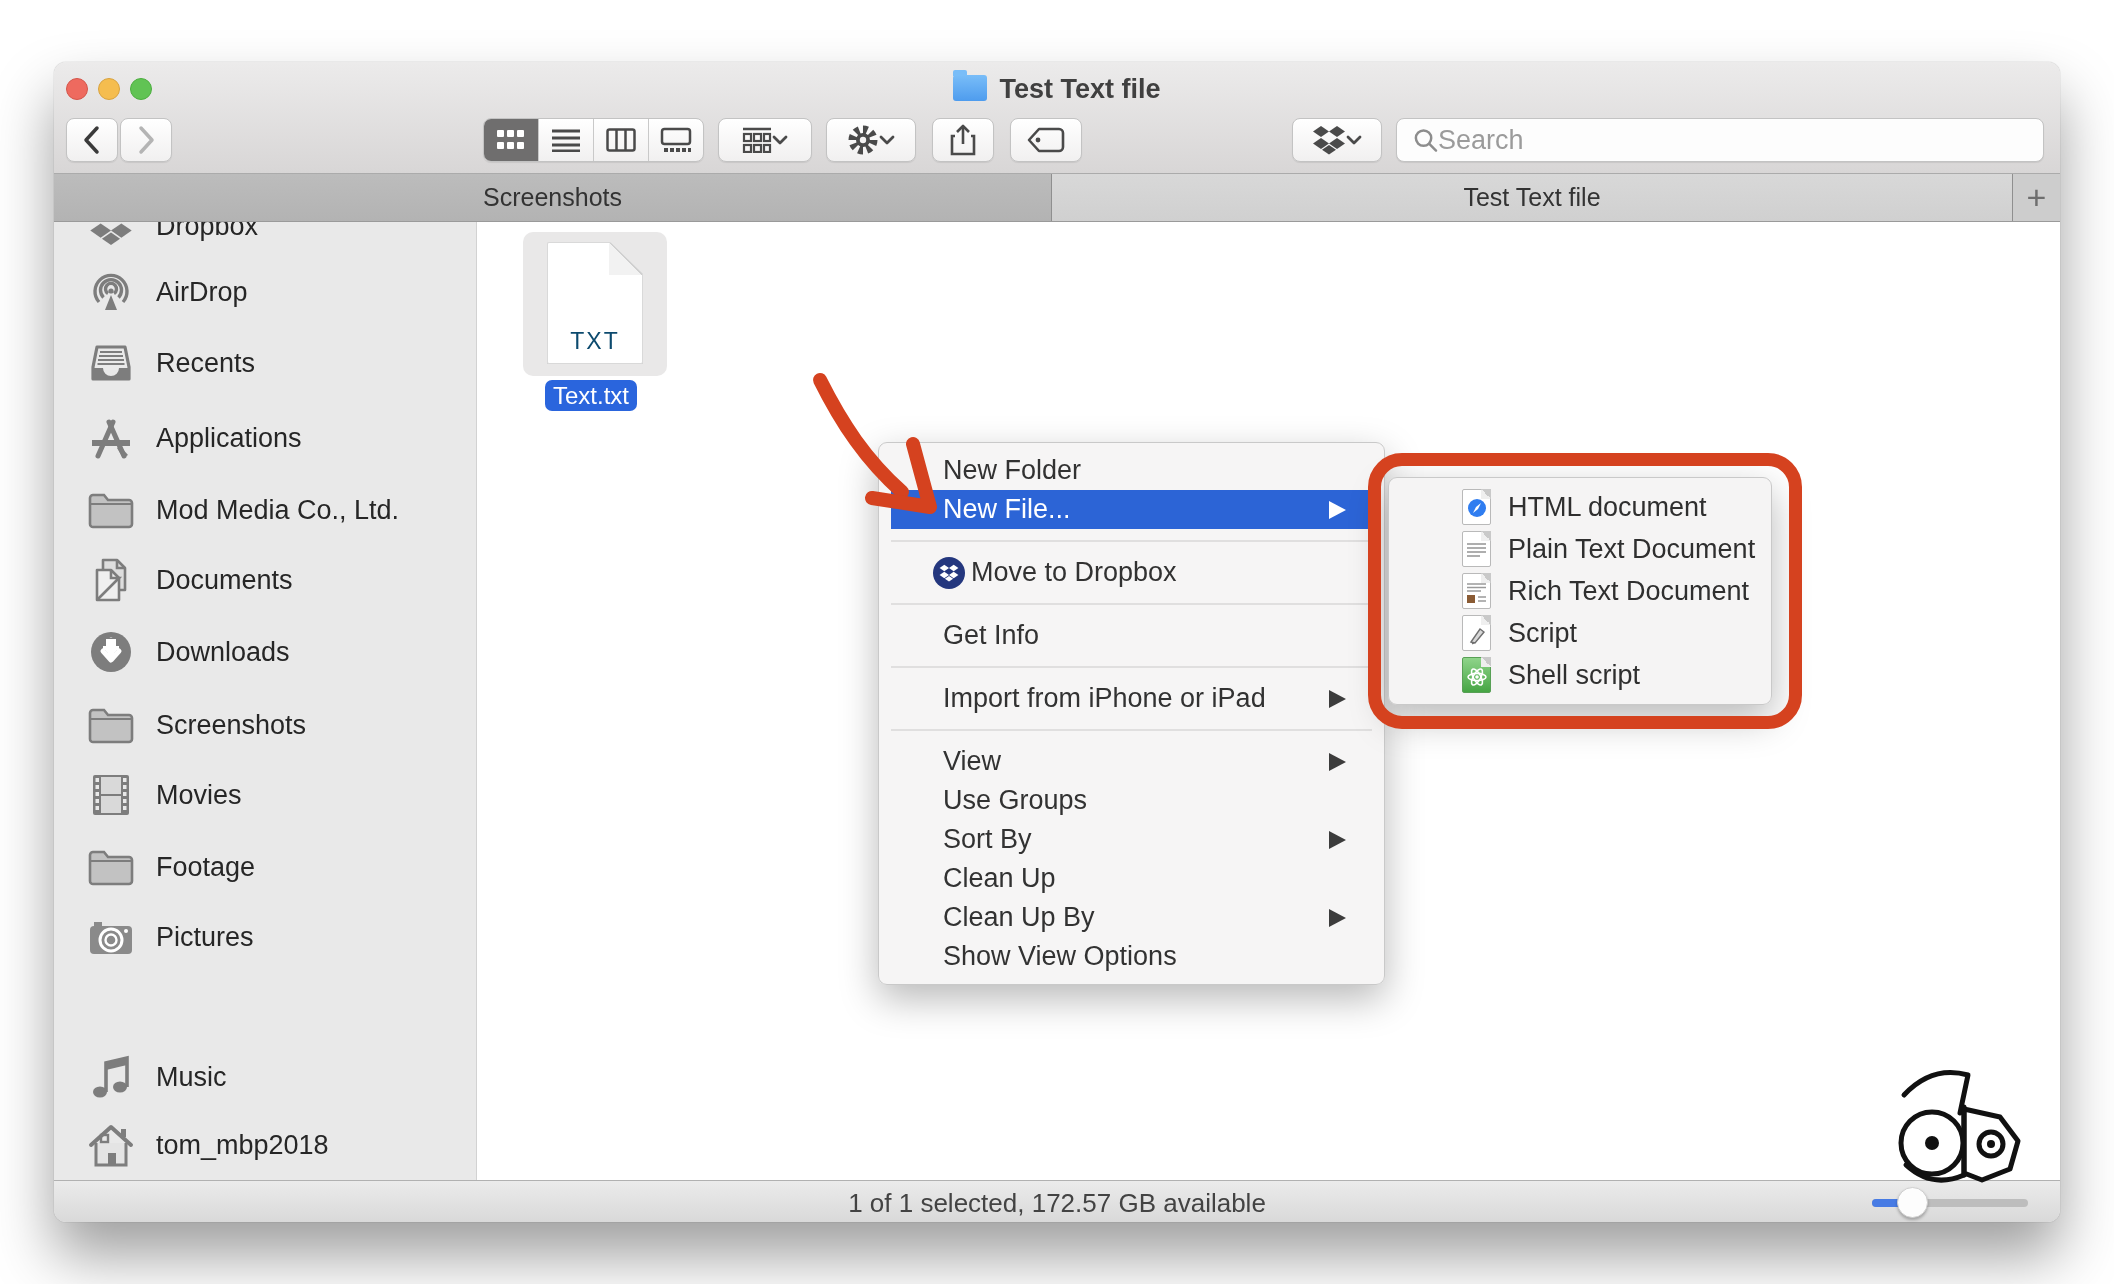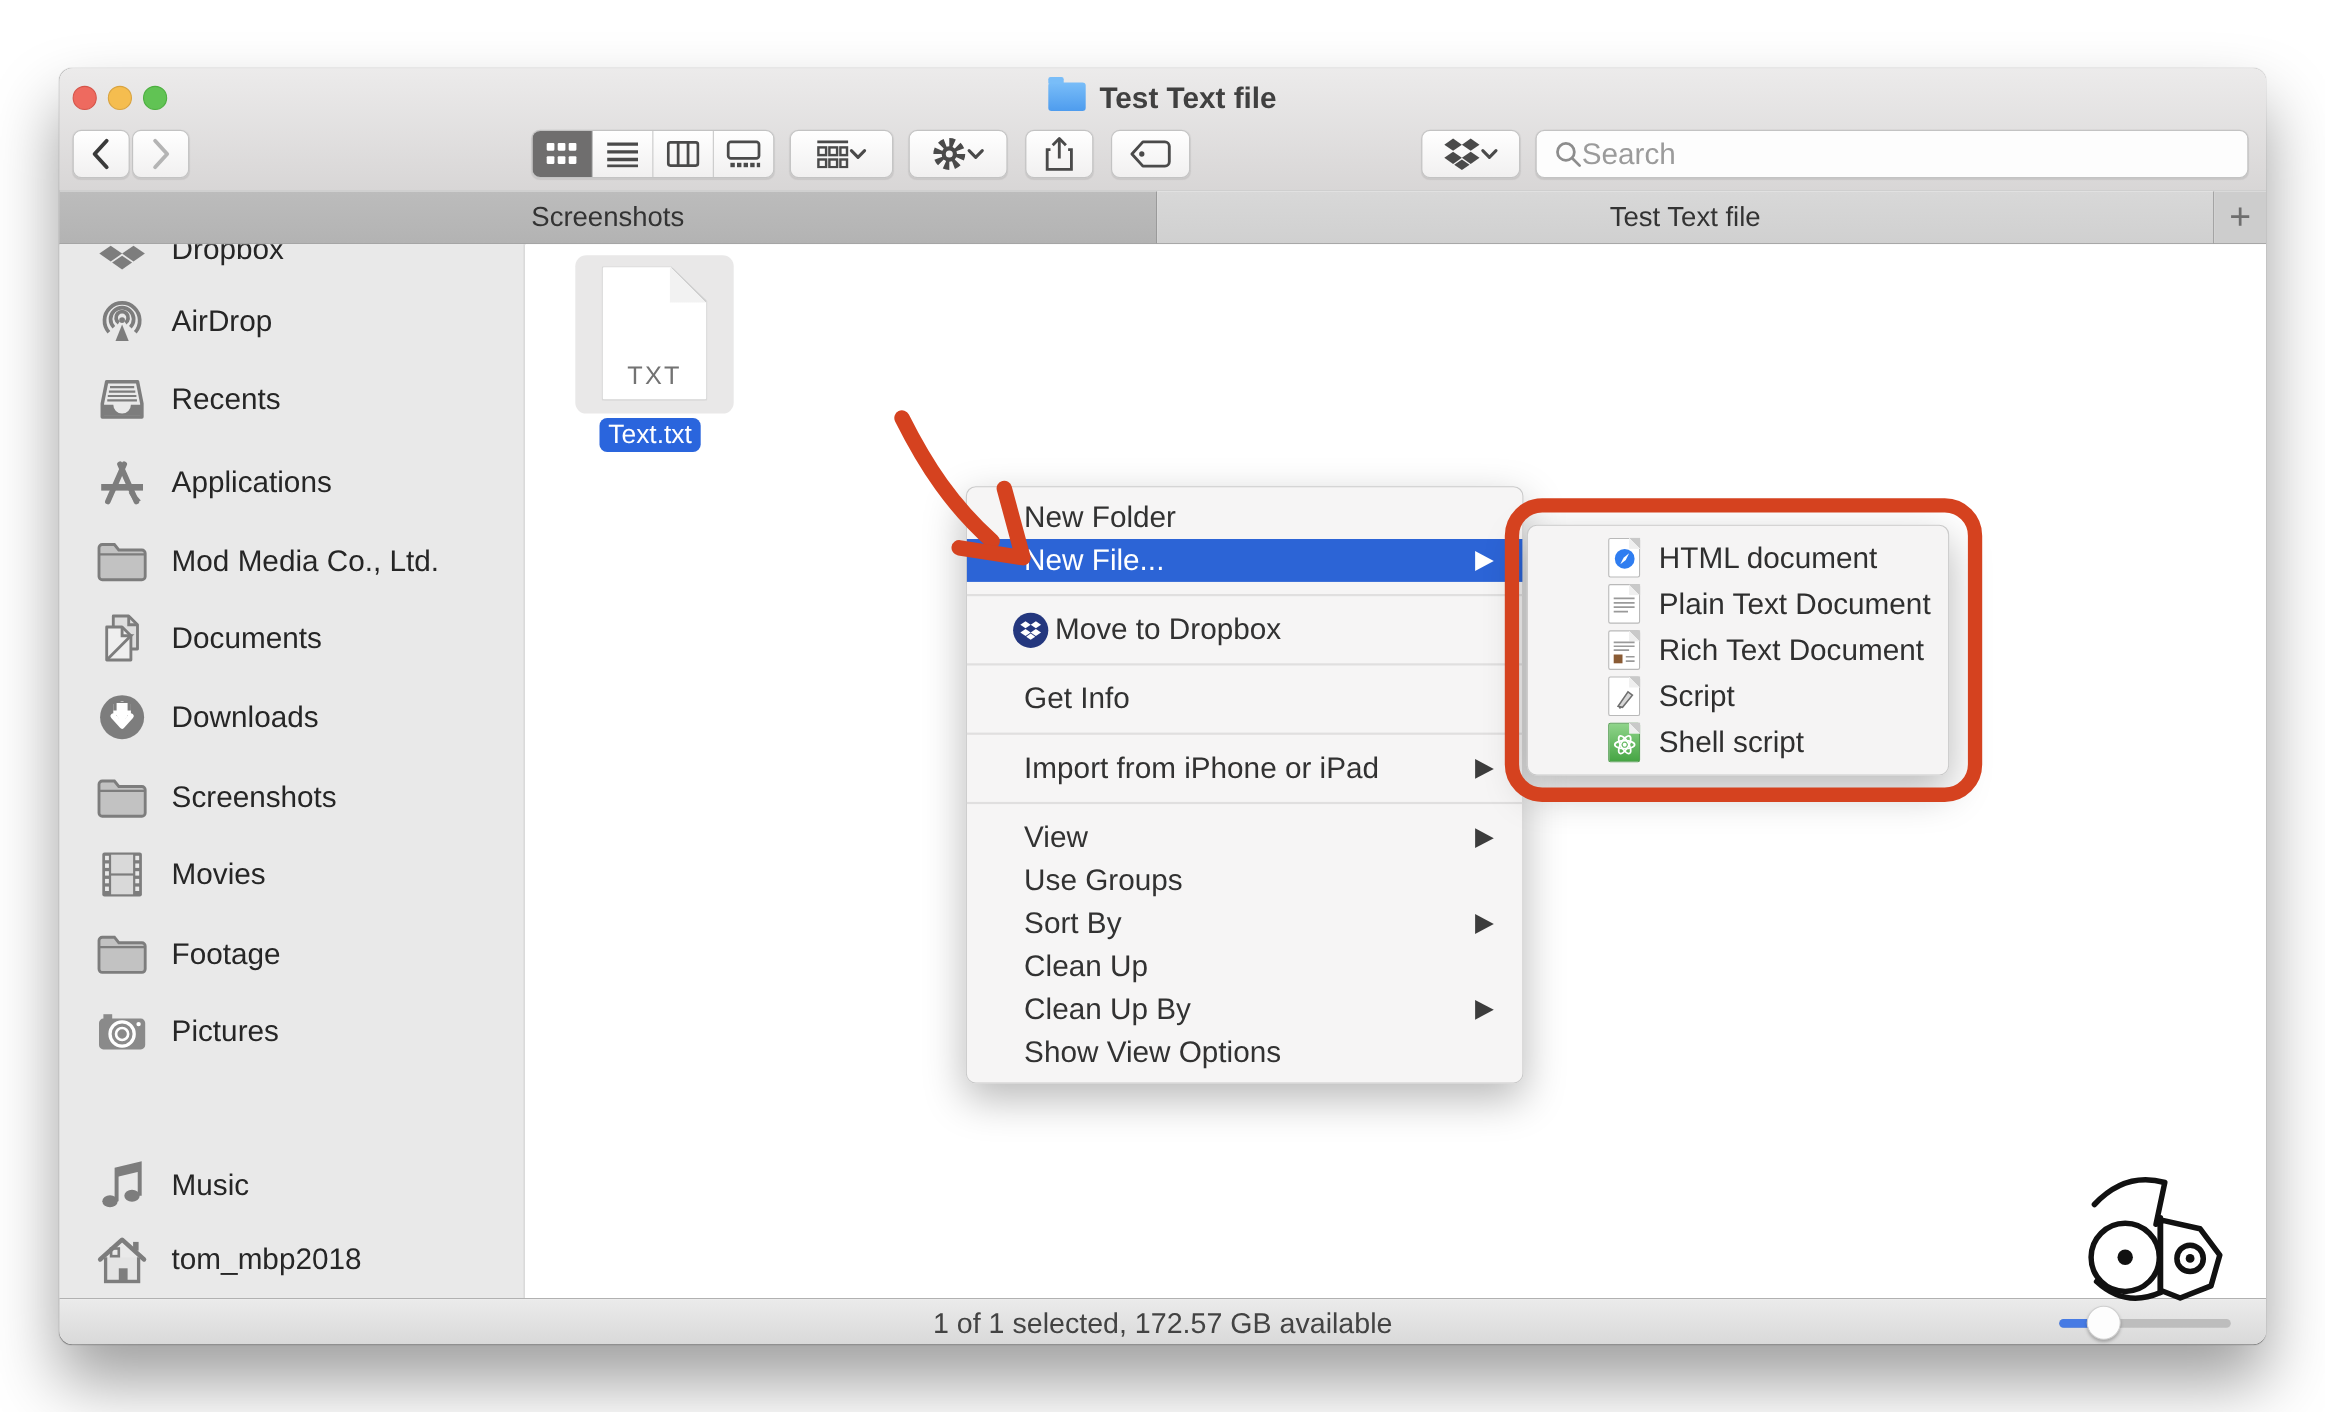"TXT" .page .badge { color: #737373 -> #0c4a6e }
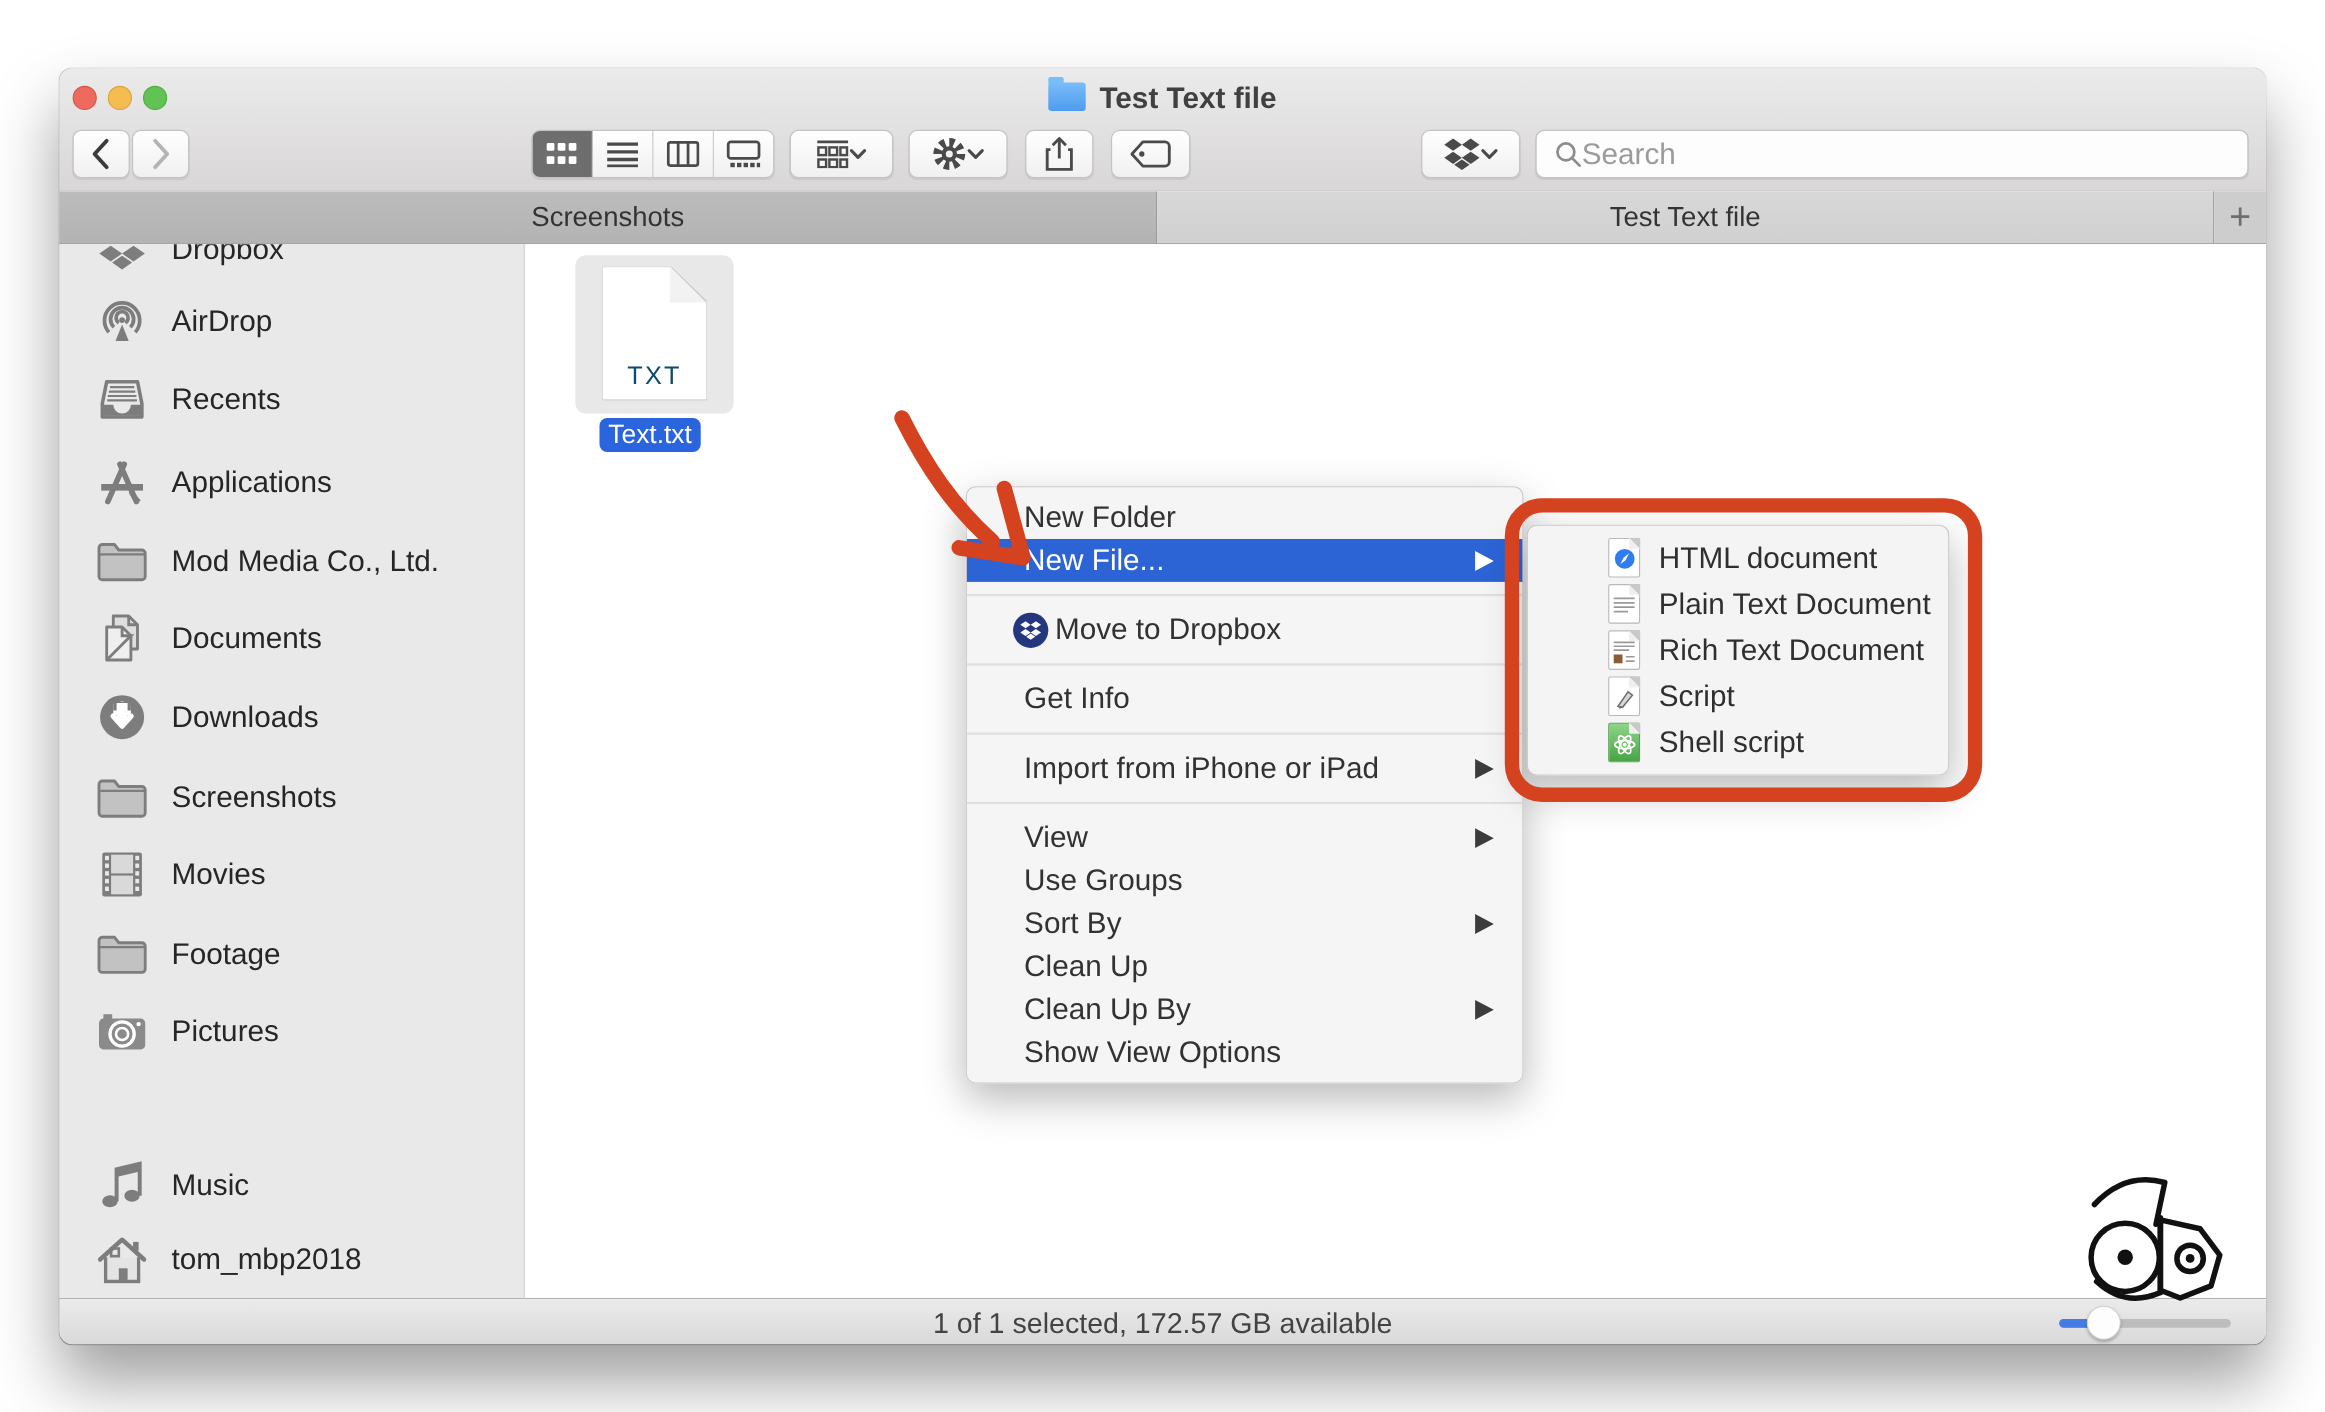"New Folder" .menu { padding: 8px 0 -> 8px 12px }
